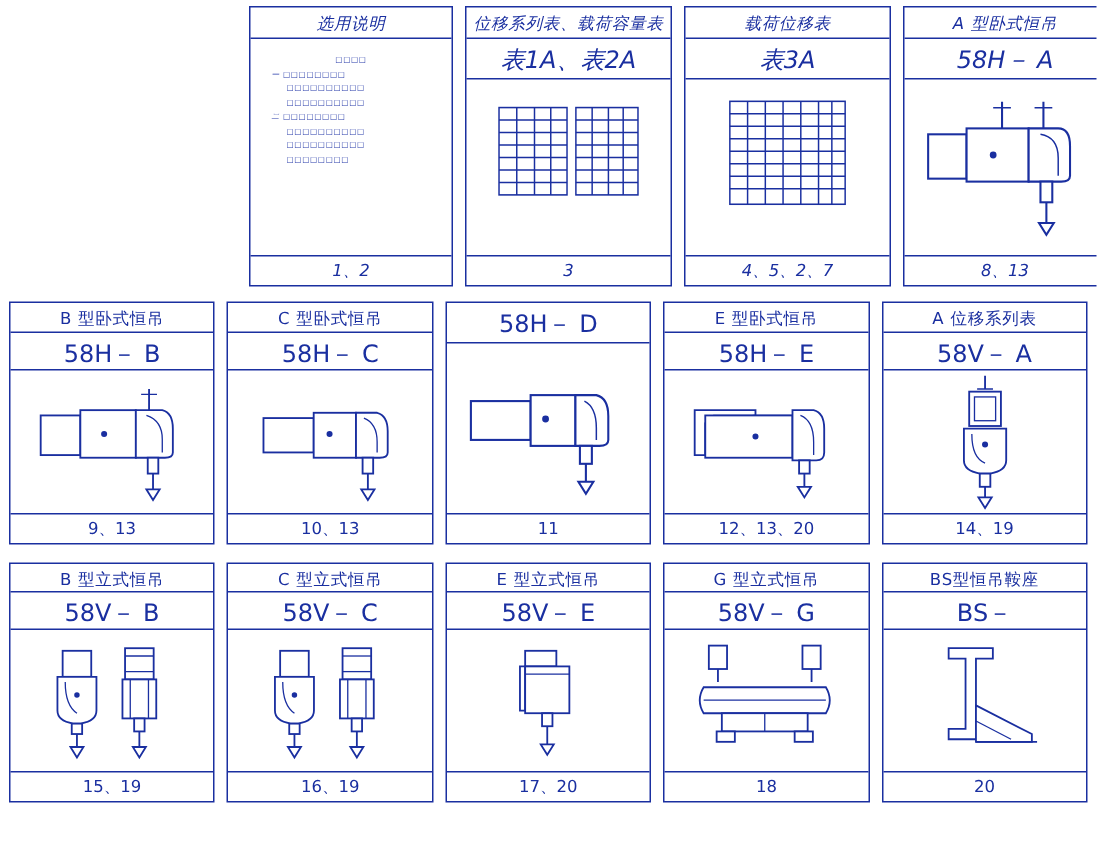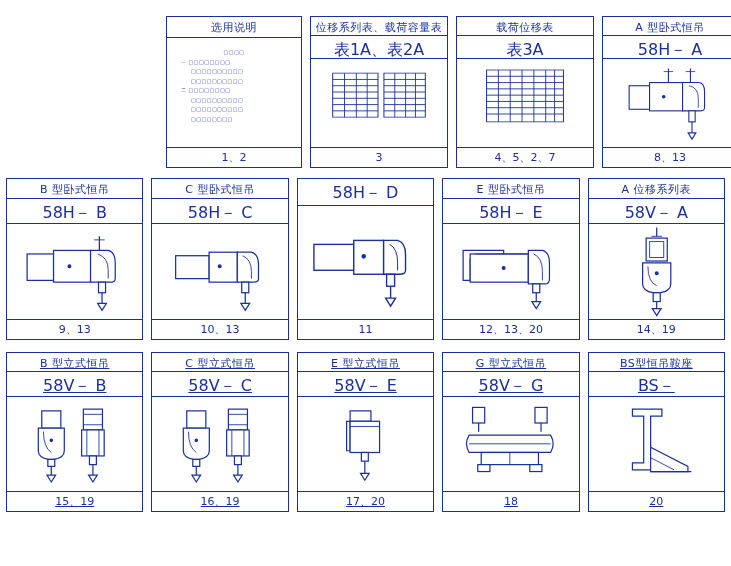"选用说明" #row1 { font-style: none -> italic; height: 168px -> 191px; padding-top: 16px -> 4px }
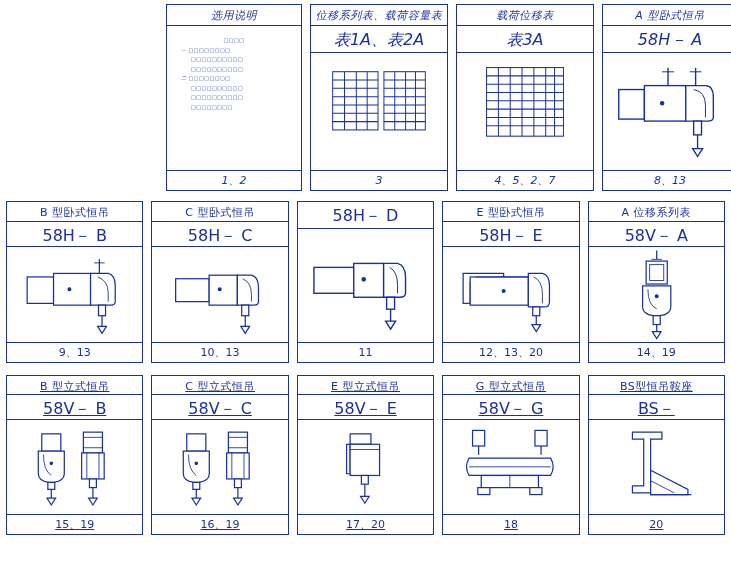"B 型立式恒吊" #row3 { text-decoration: underline -> none }
